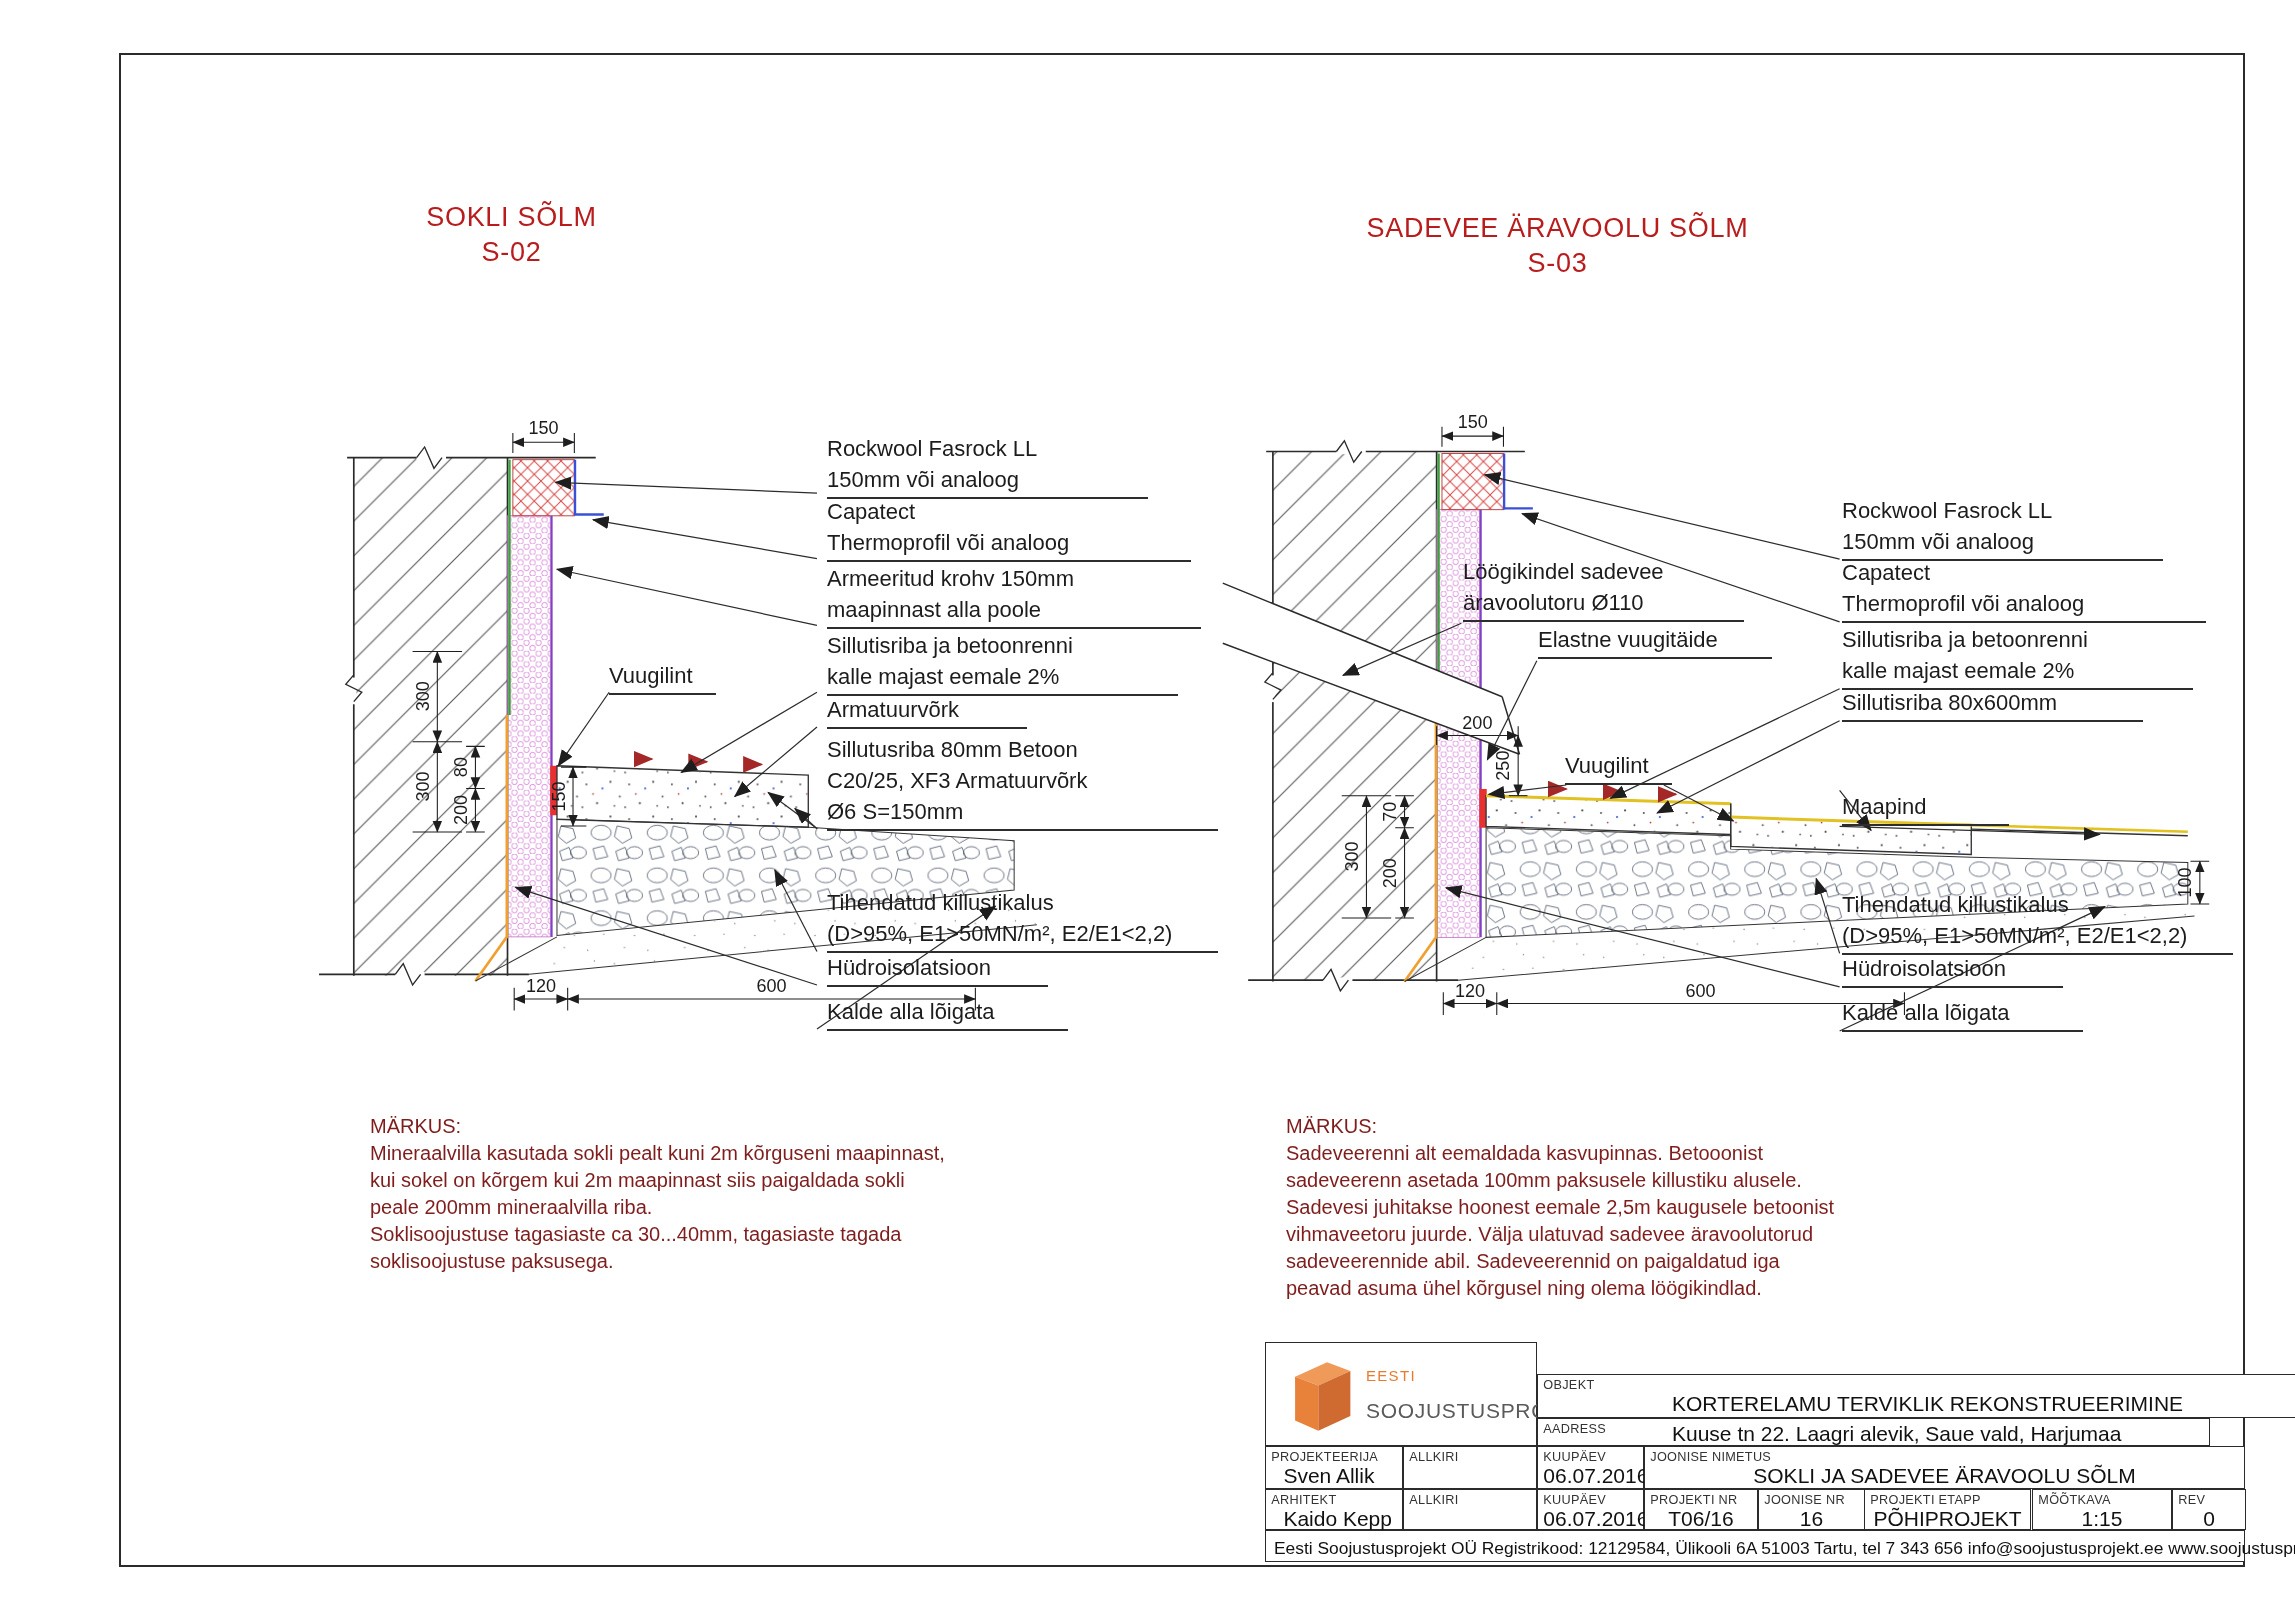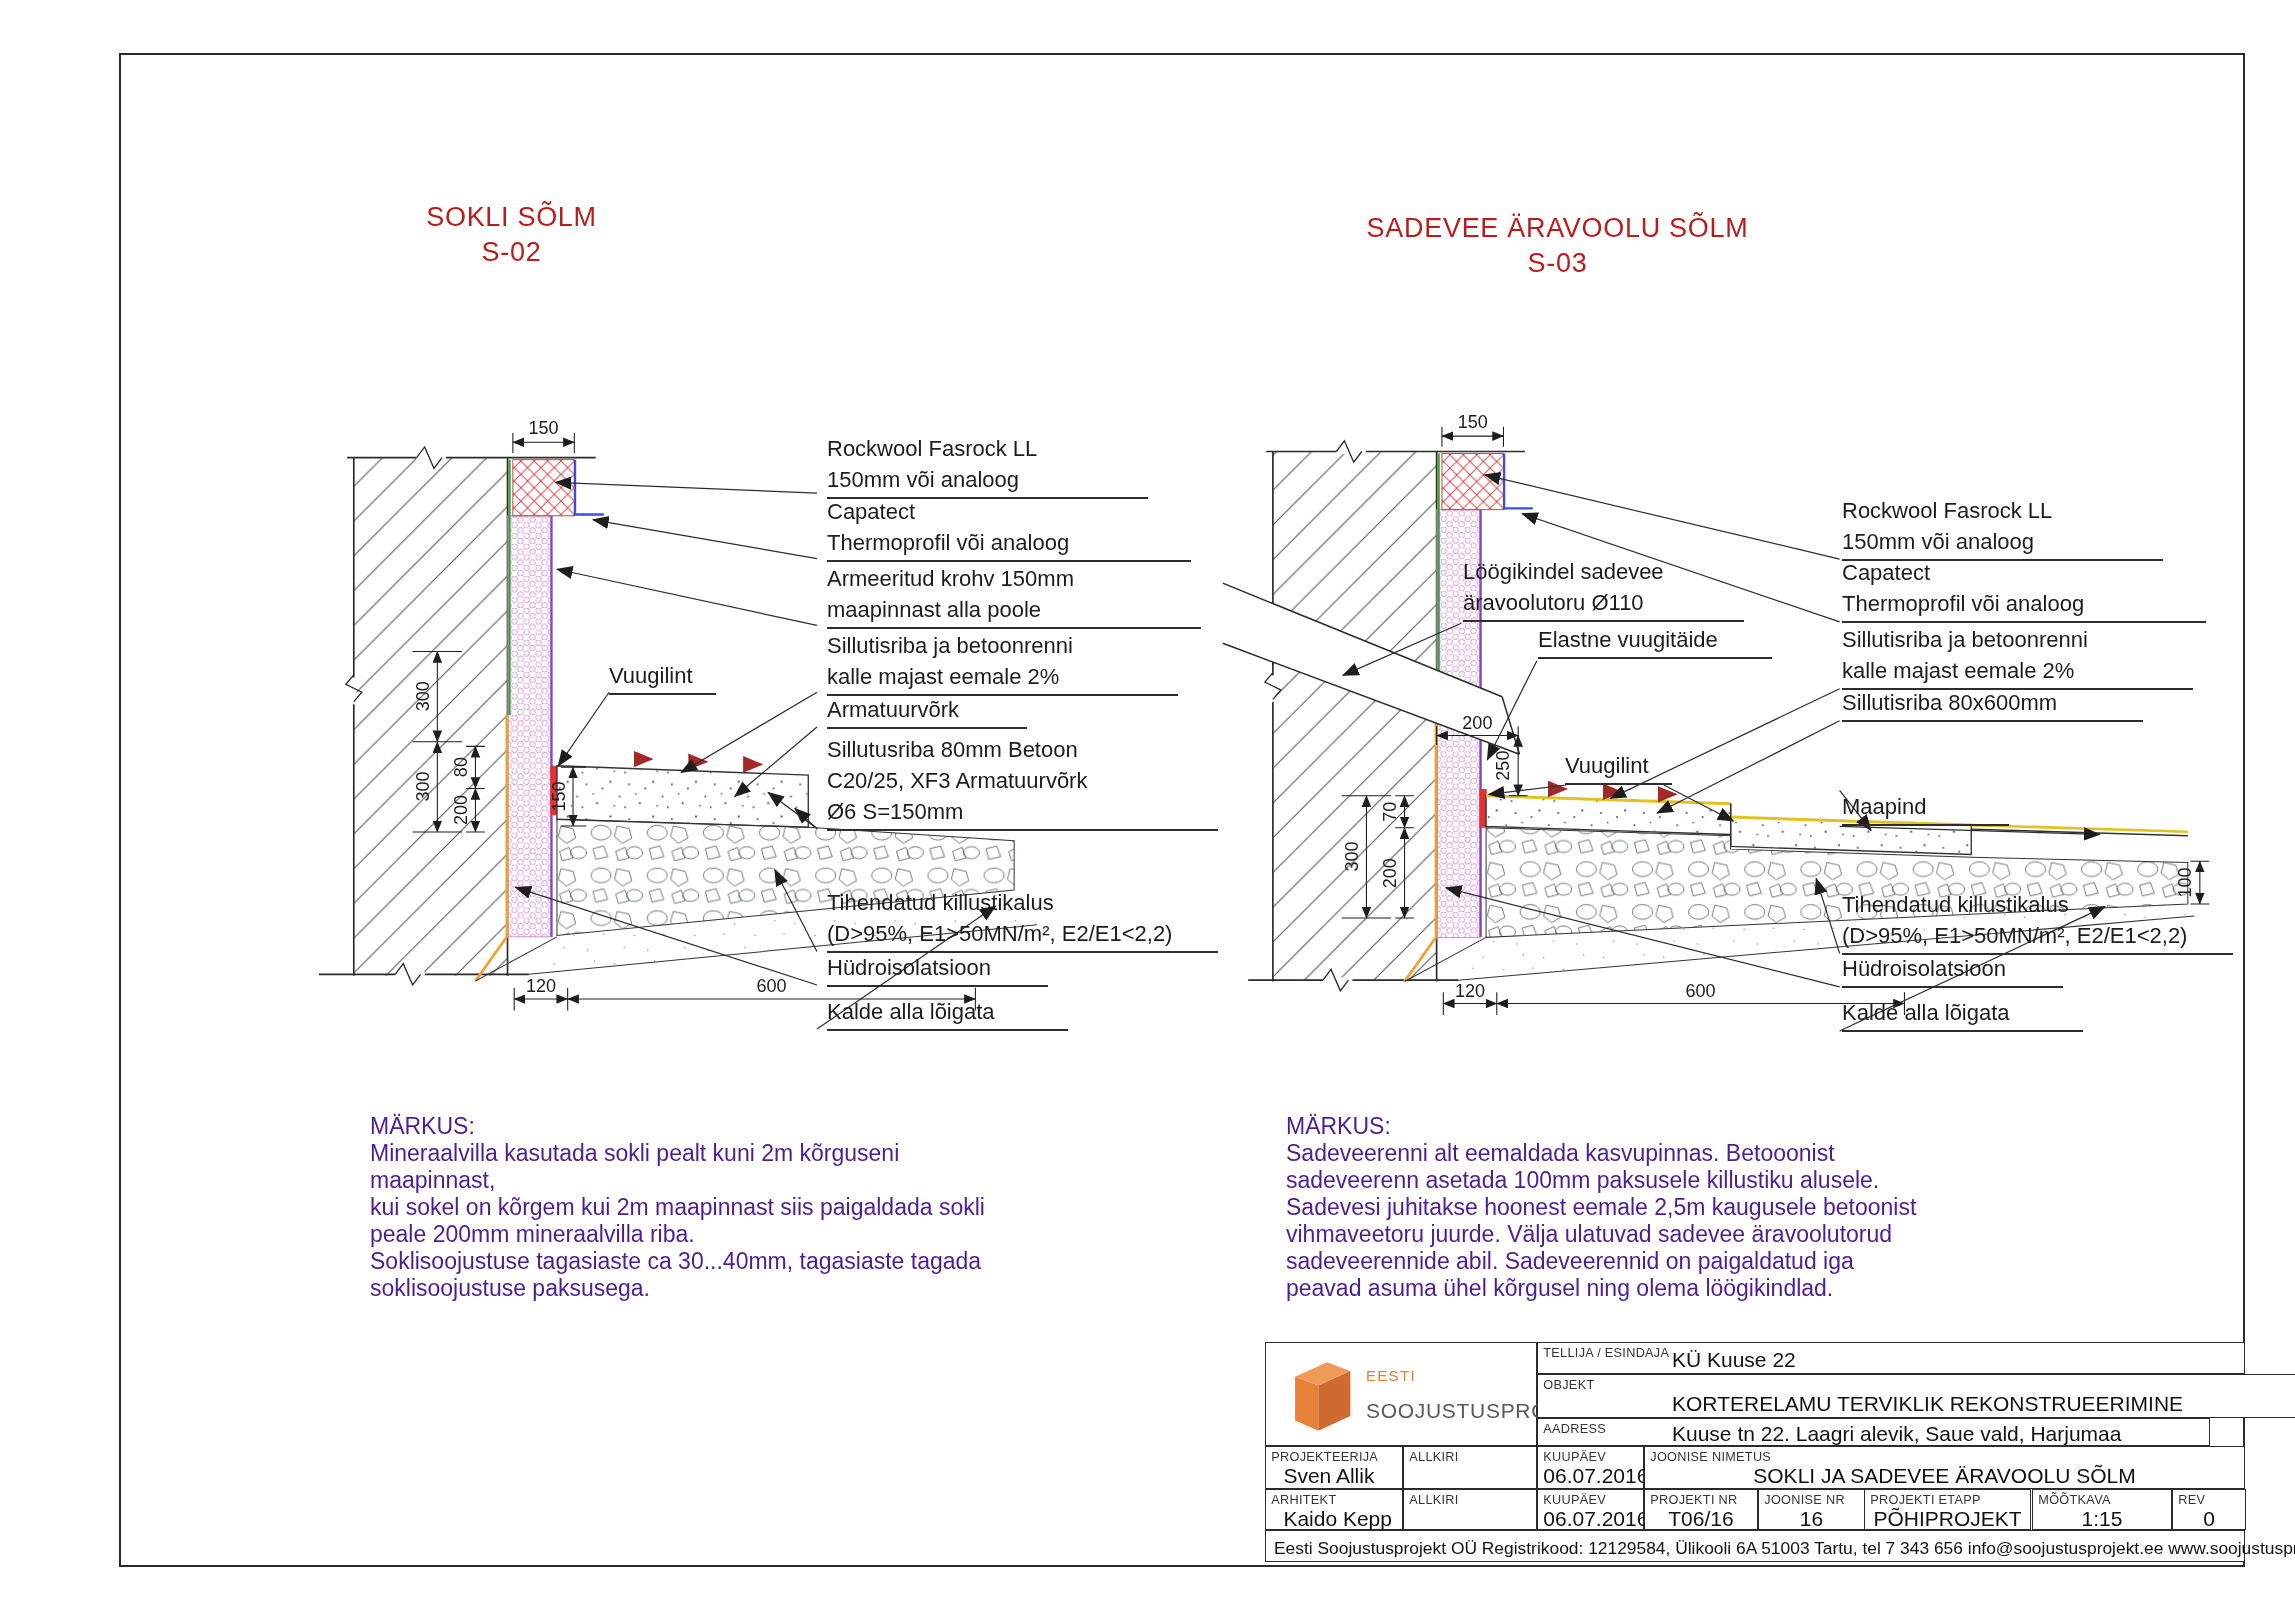"MÄRKUS:" .note { color: #4c1d95 -> #7f1d1d; font-size: 23px -> 20px }
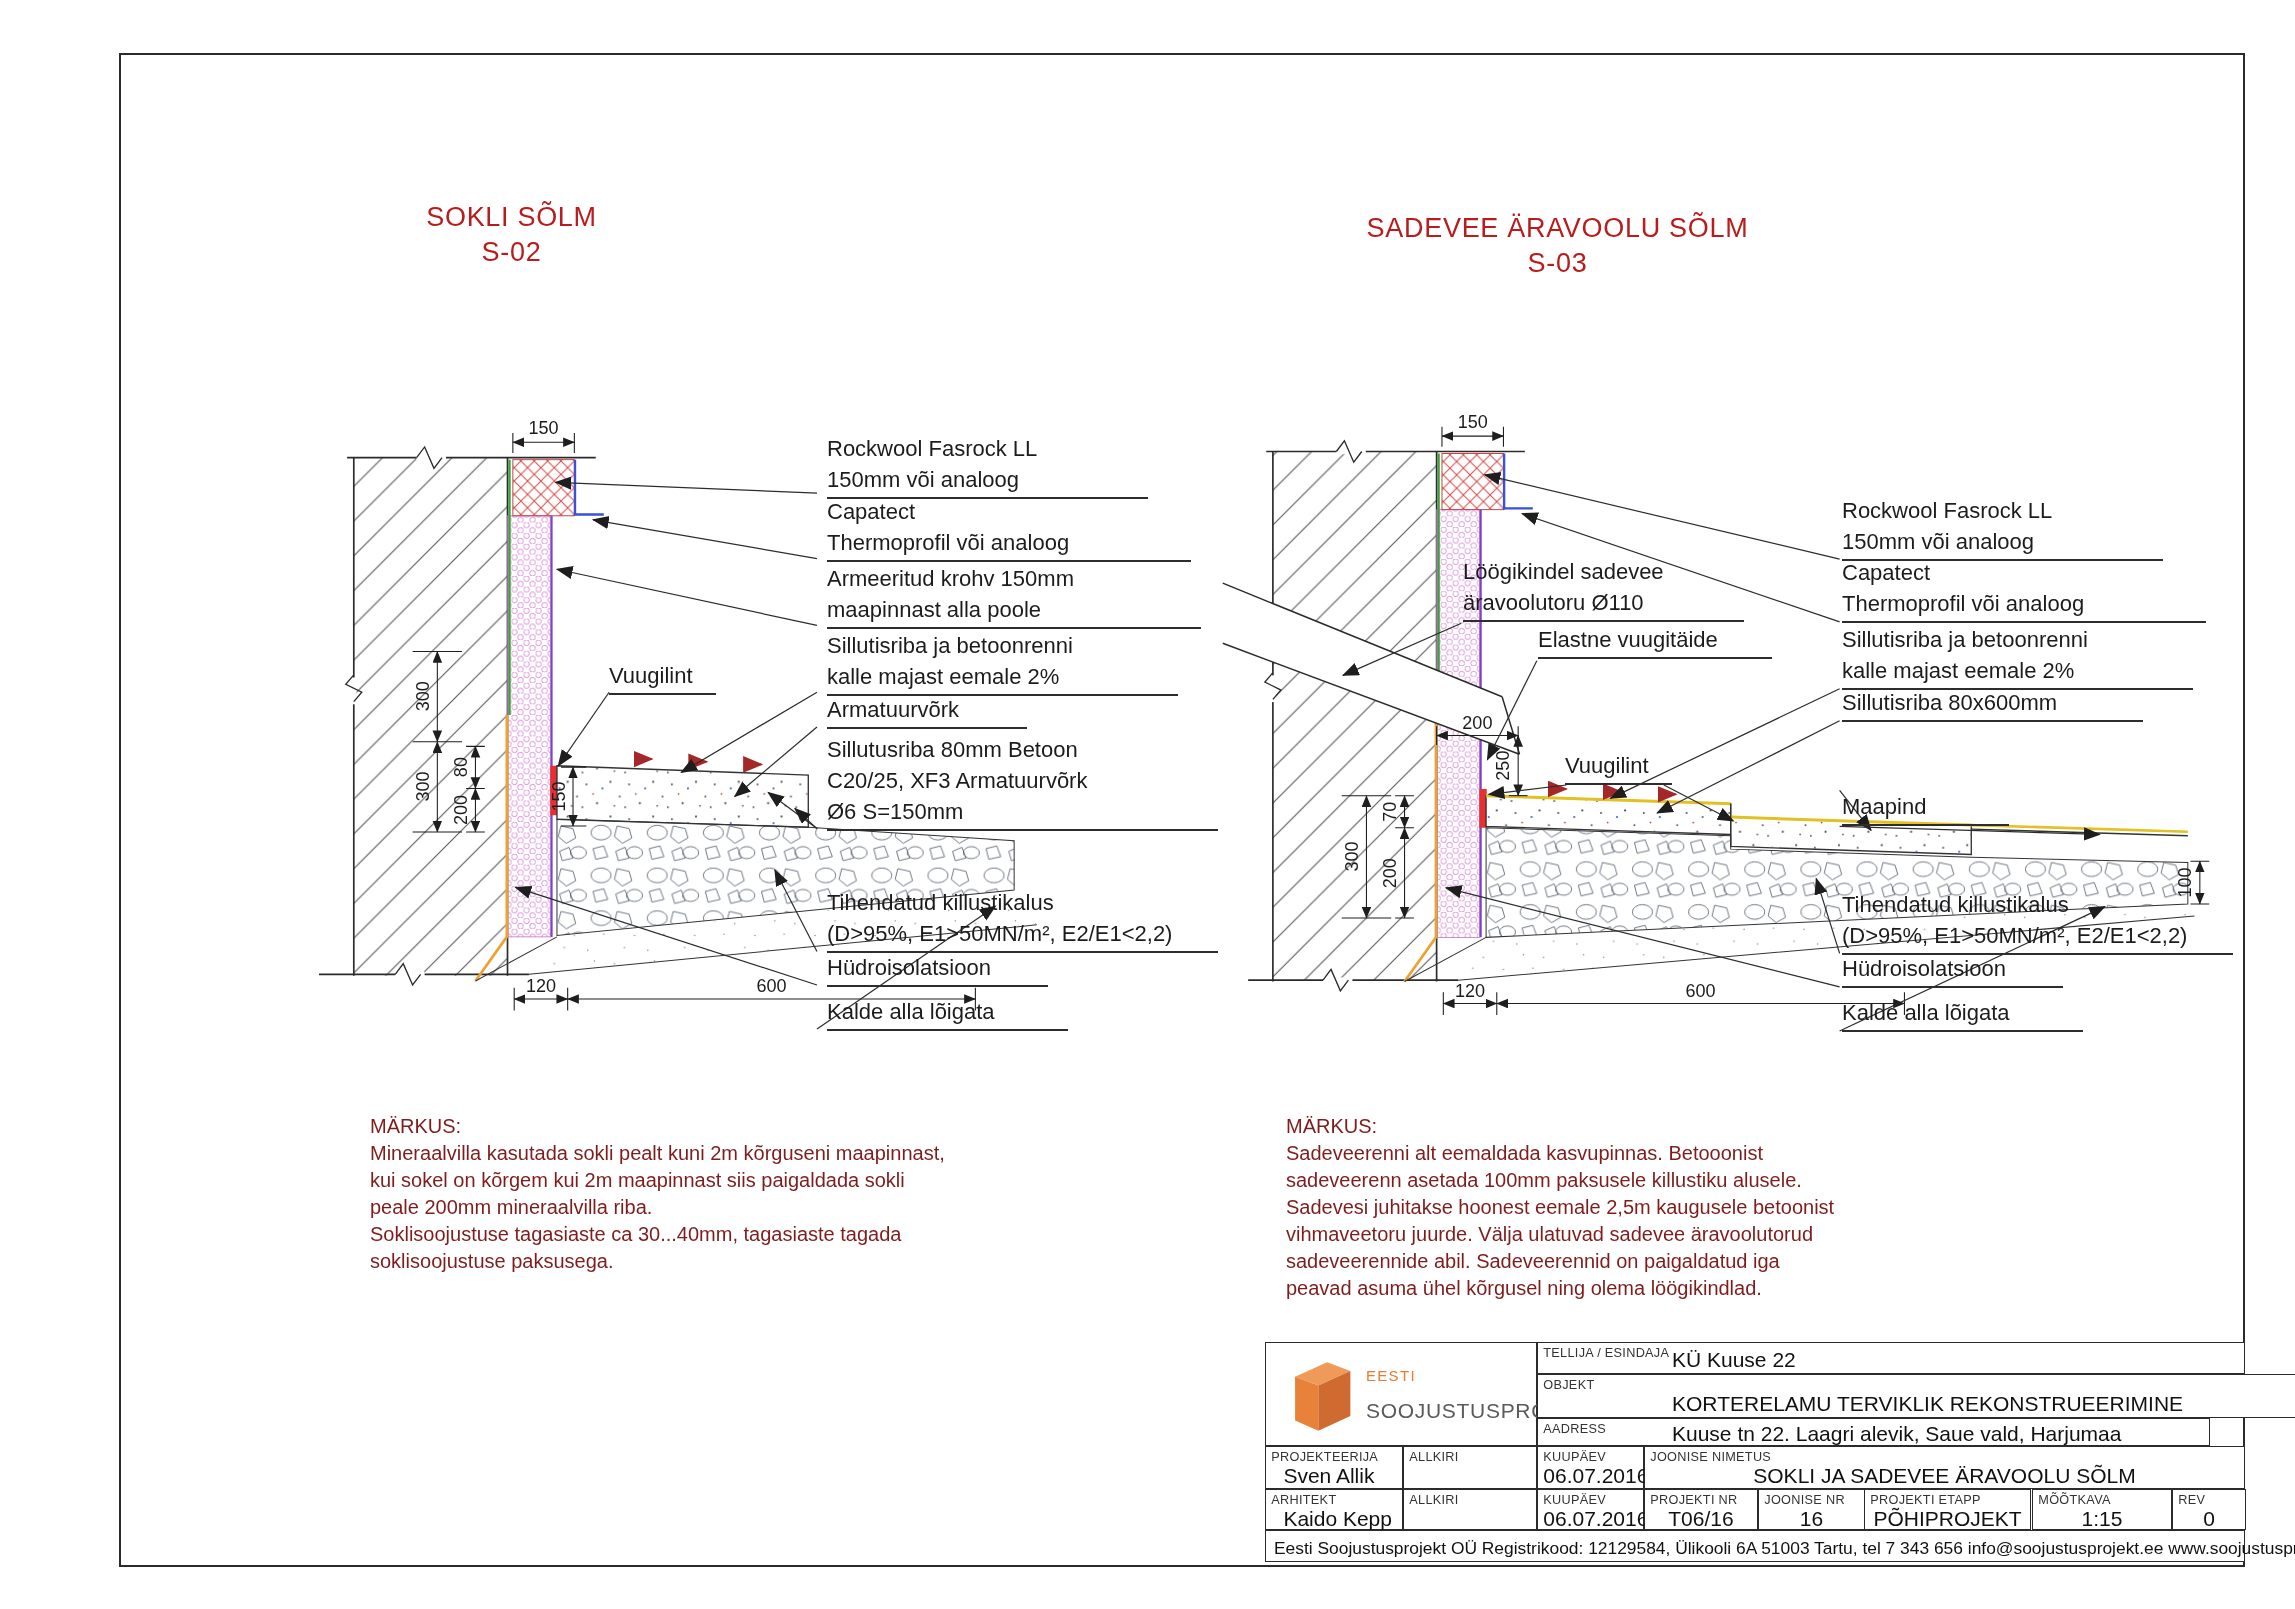"TELLIJA / ESINDAJA" div.cell { html: <div> <span>TELLIJA / ESINDAJA</span> <span>KÜ Kuuse 22</span> </div> -> none }
